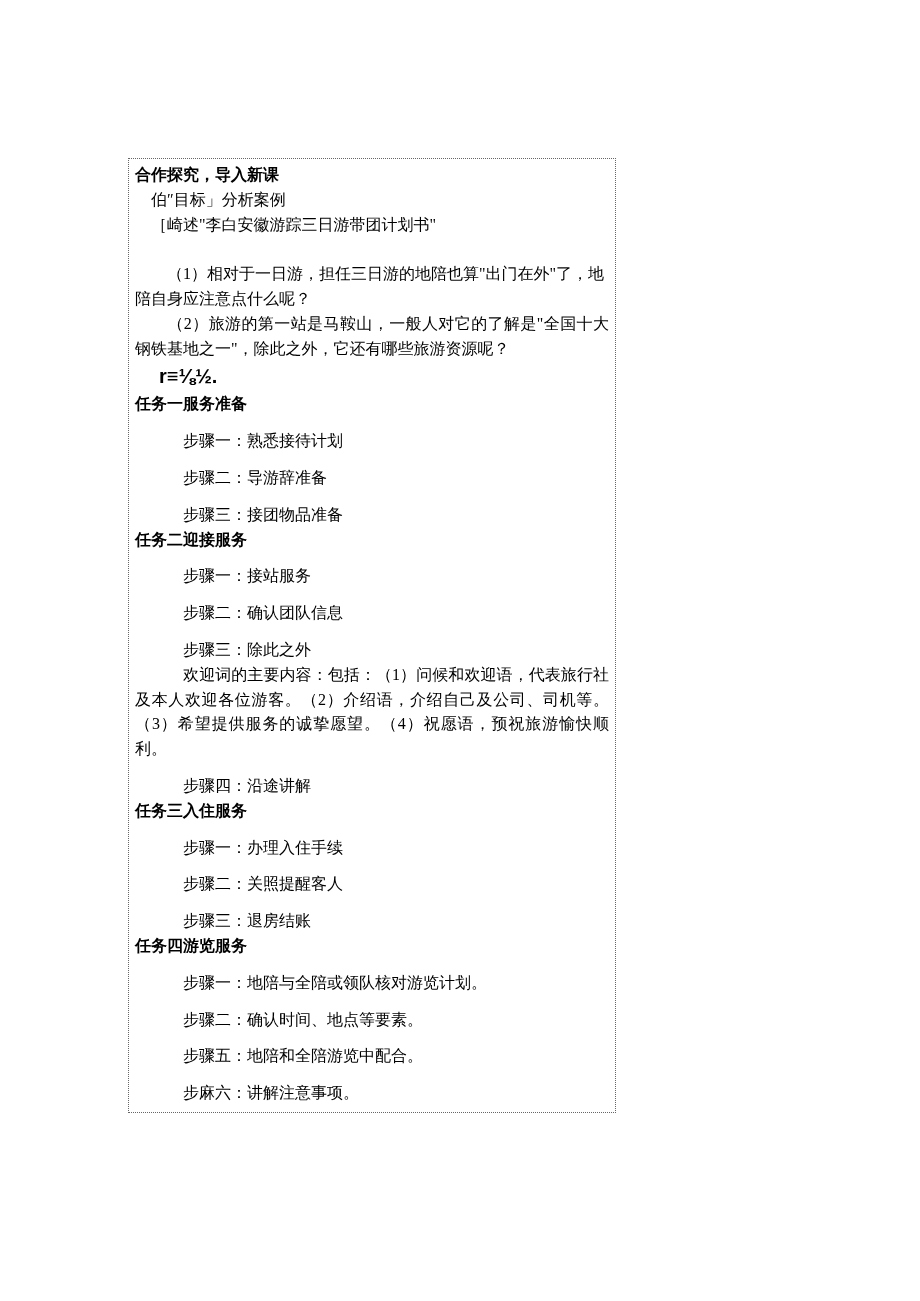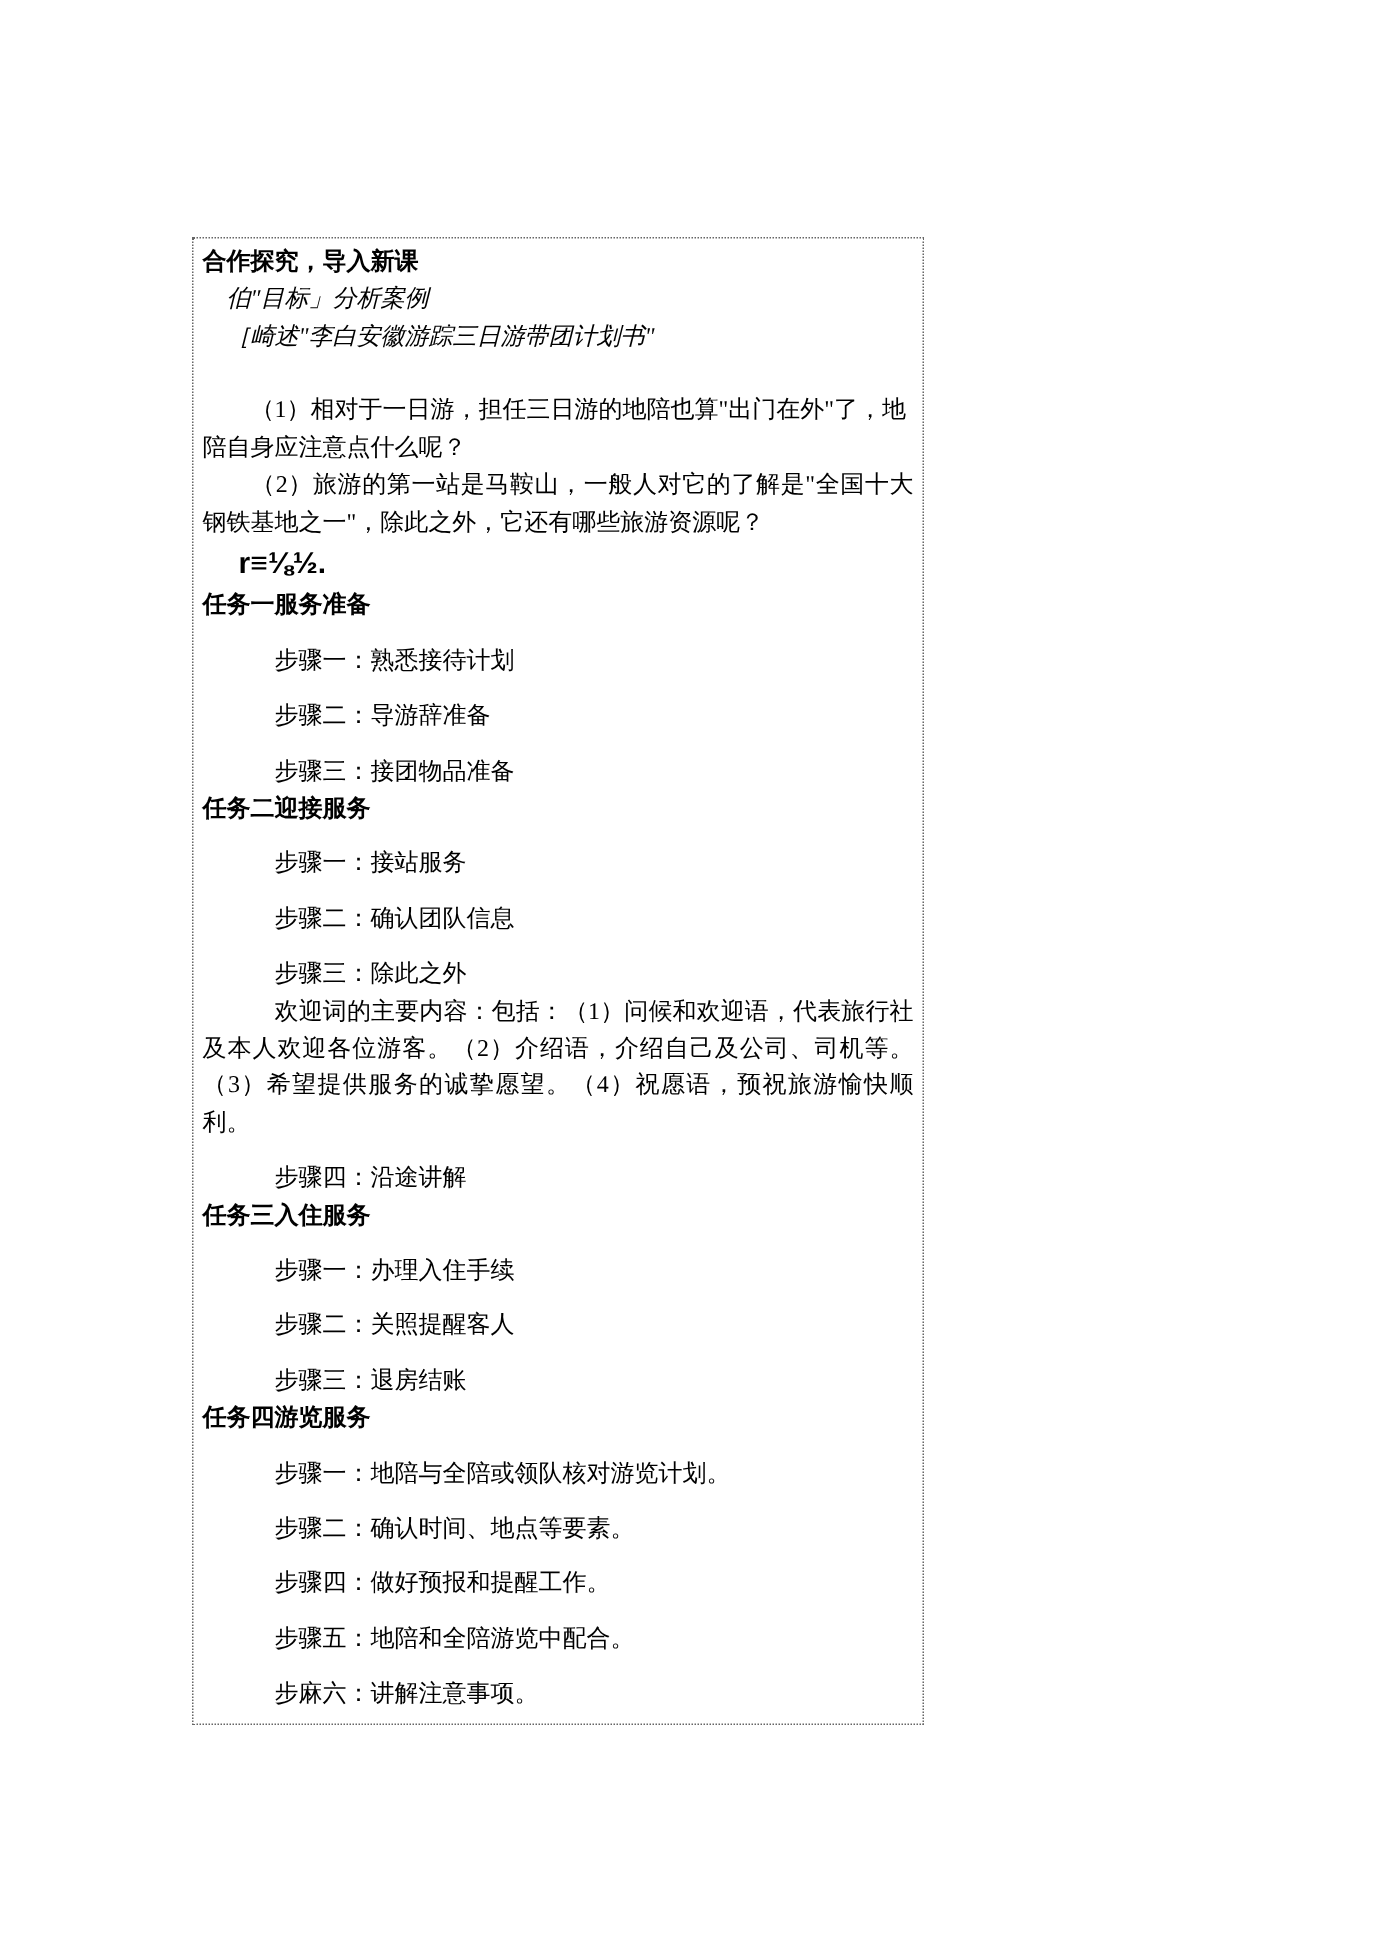"伯″目标」分析案例" .ind1 { font-style: italic -> none }
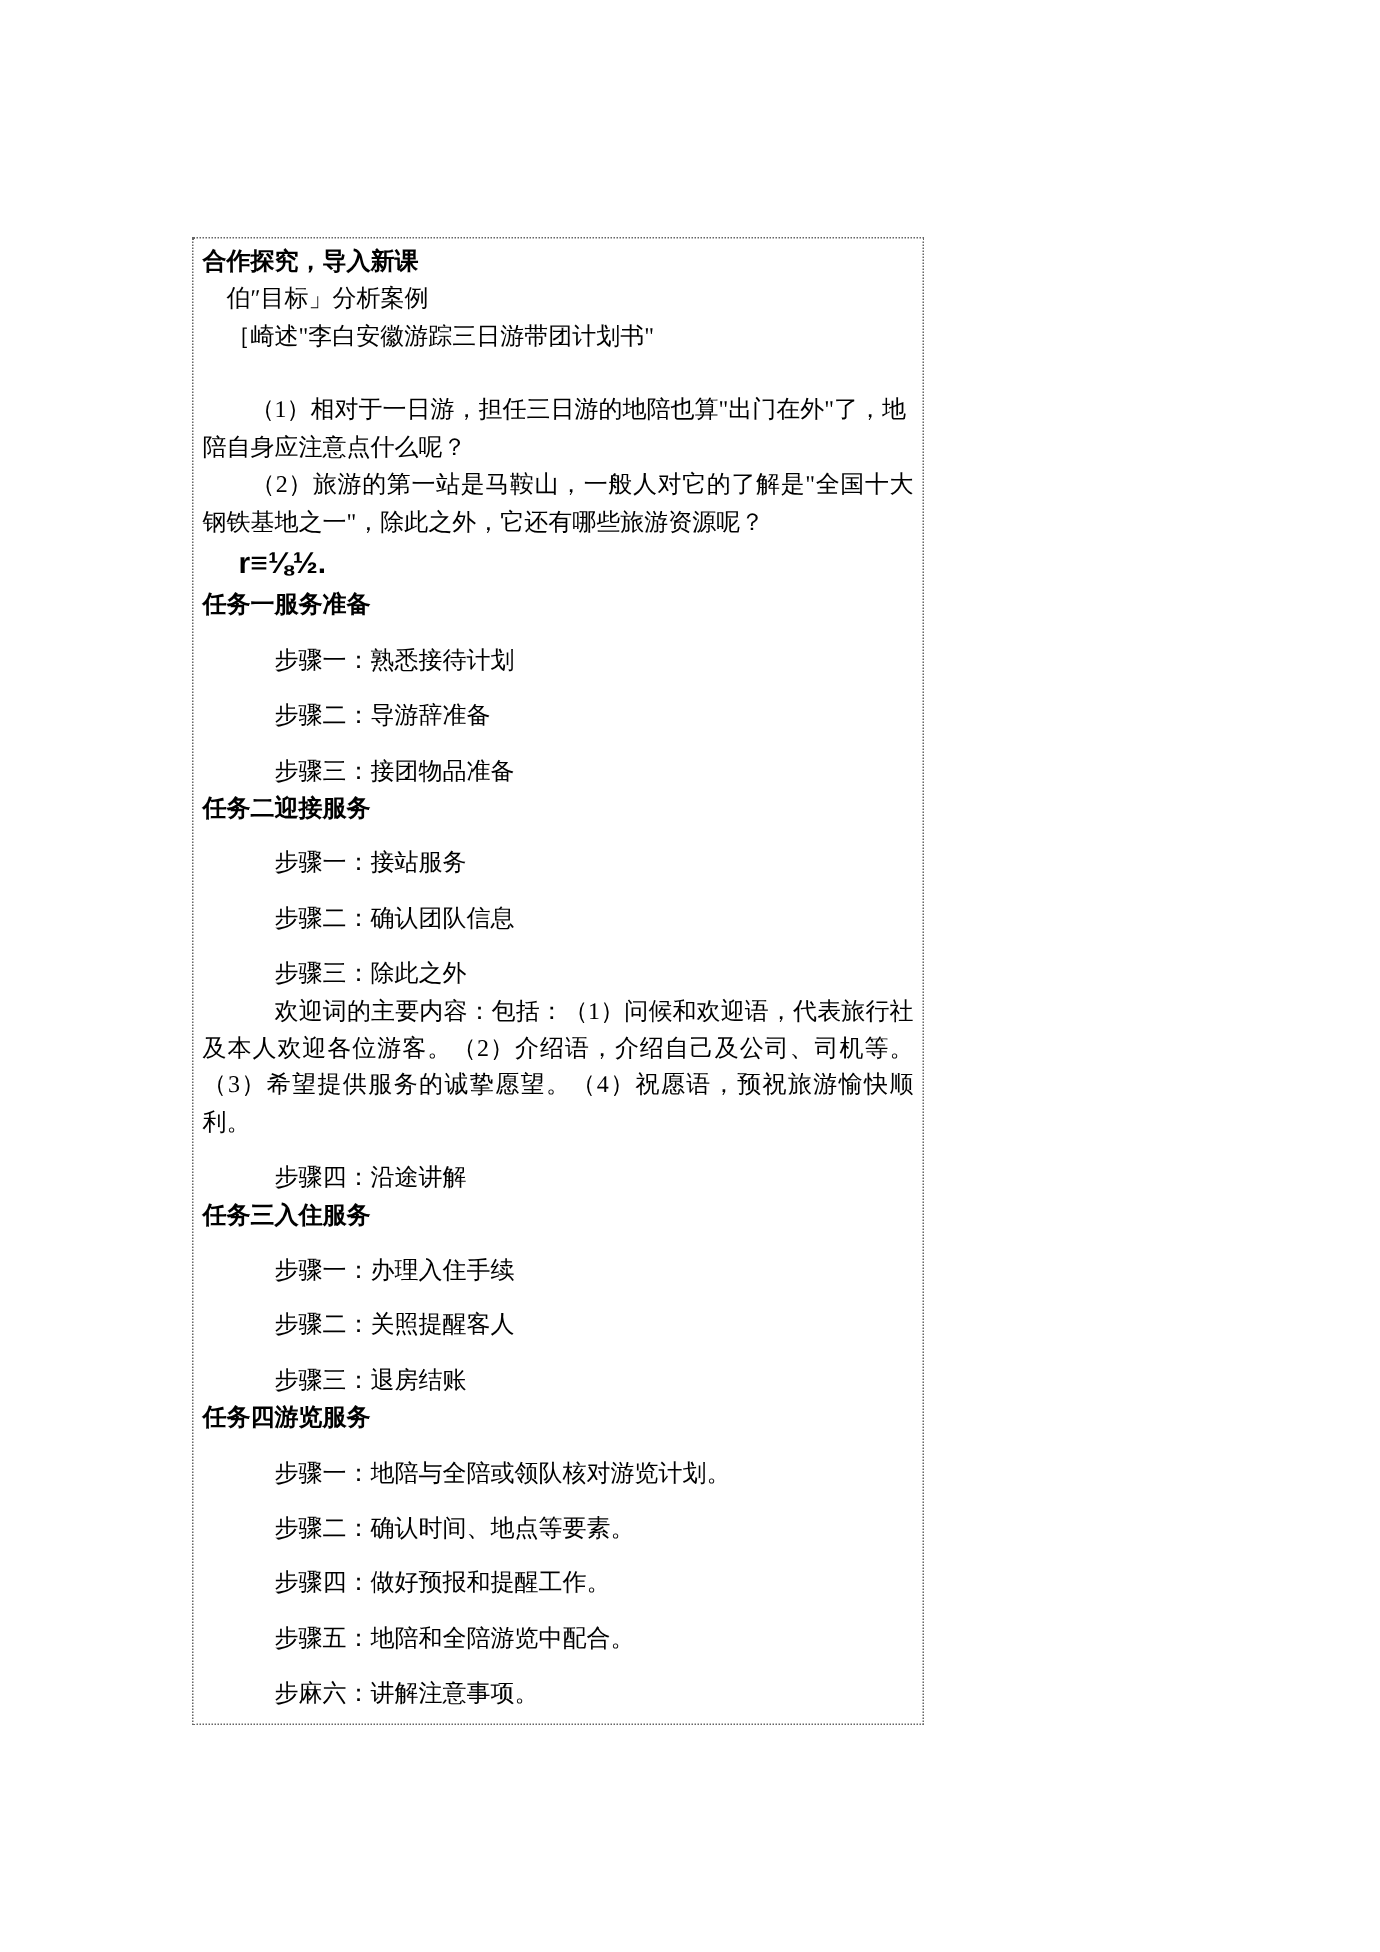"步骤四：做好预报和提醒工作。" p.ind3 { html: <p>步骤四：做好预报和提醒工作。</p> -> none }
